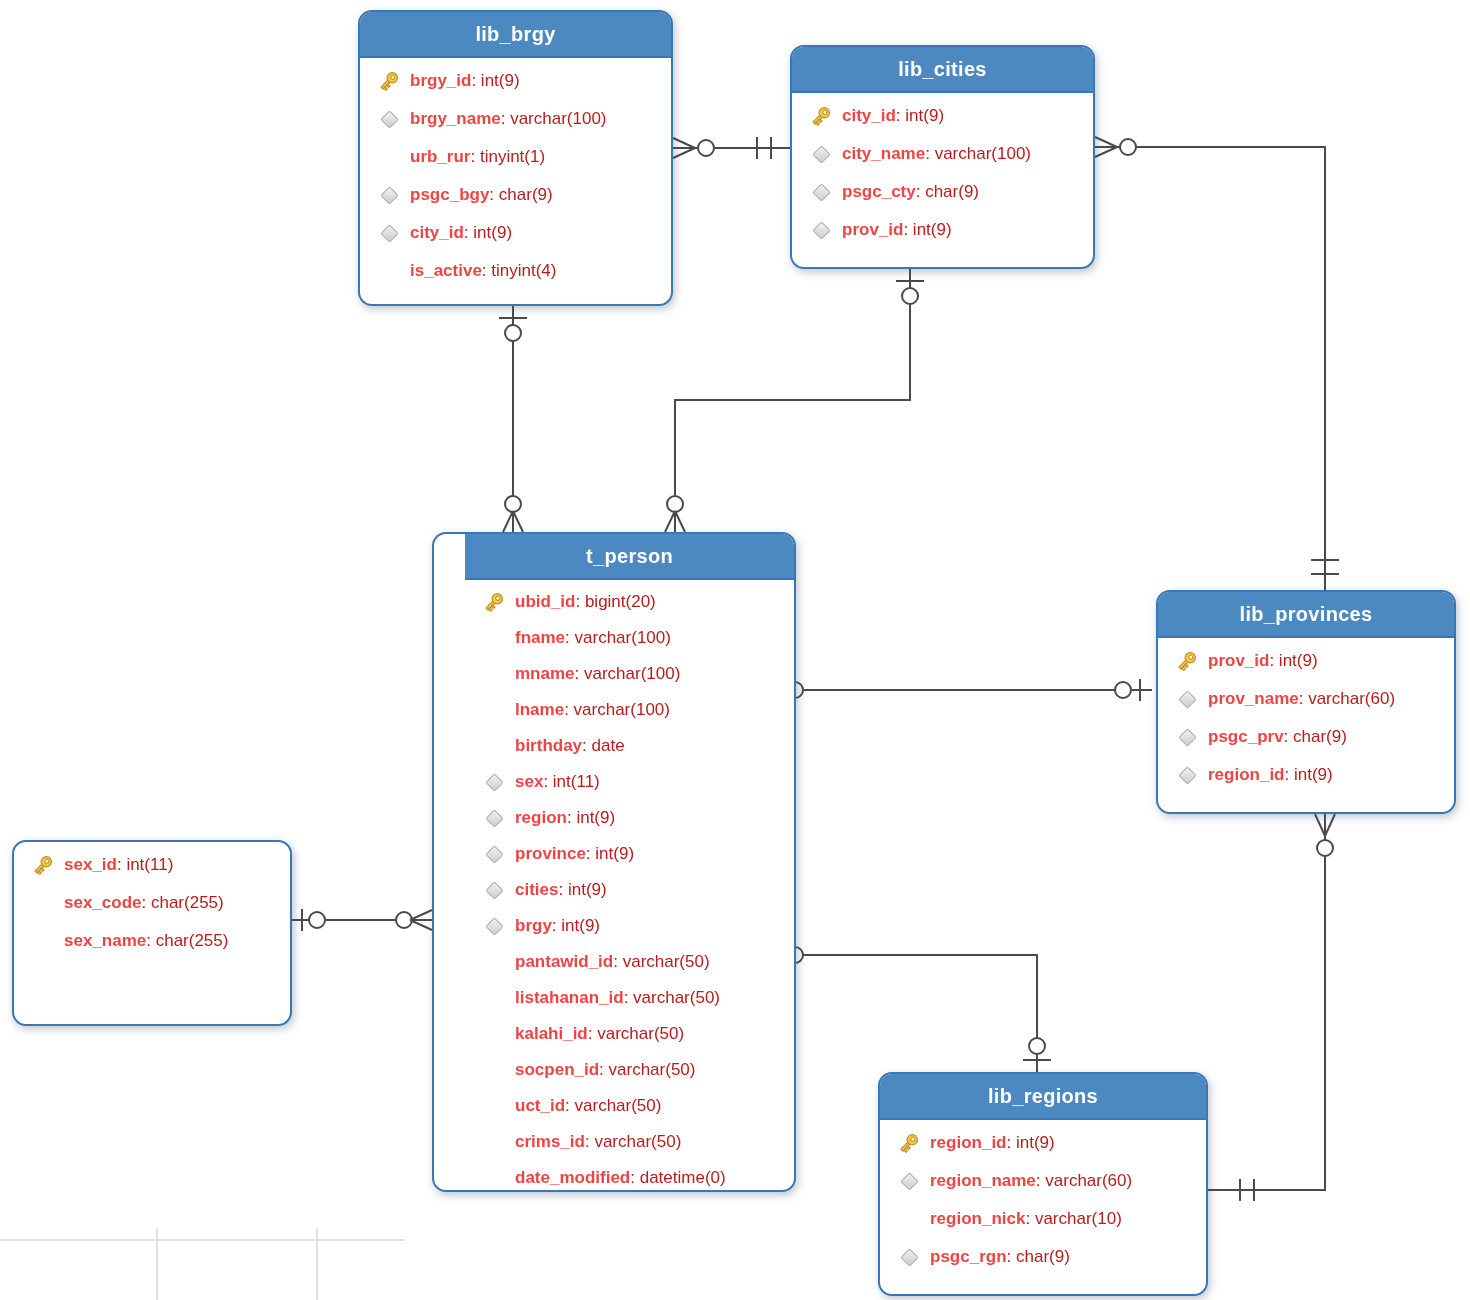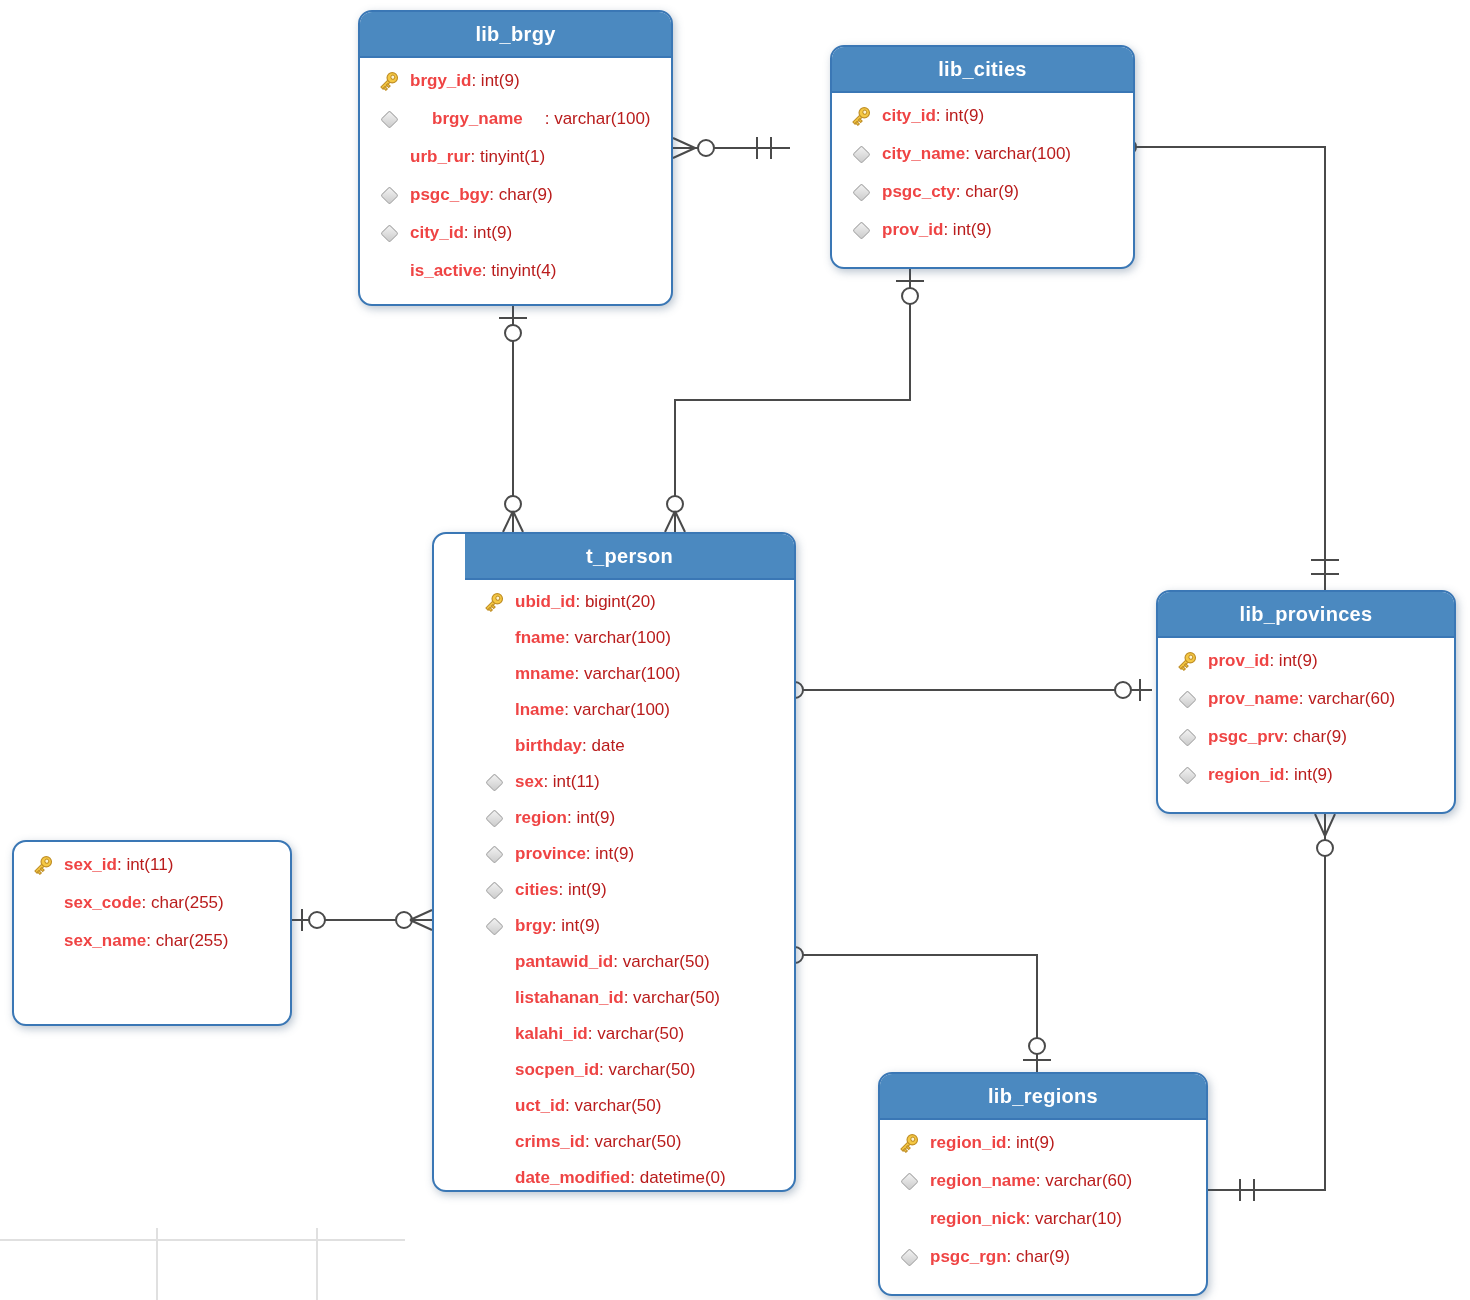"lib_cities" div.table { left: 830px -> 790px }
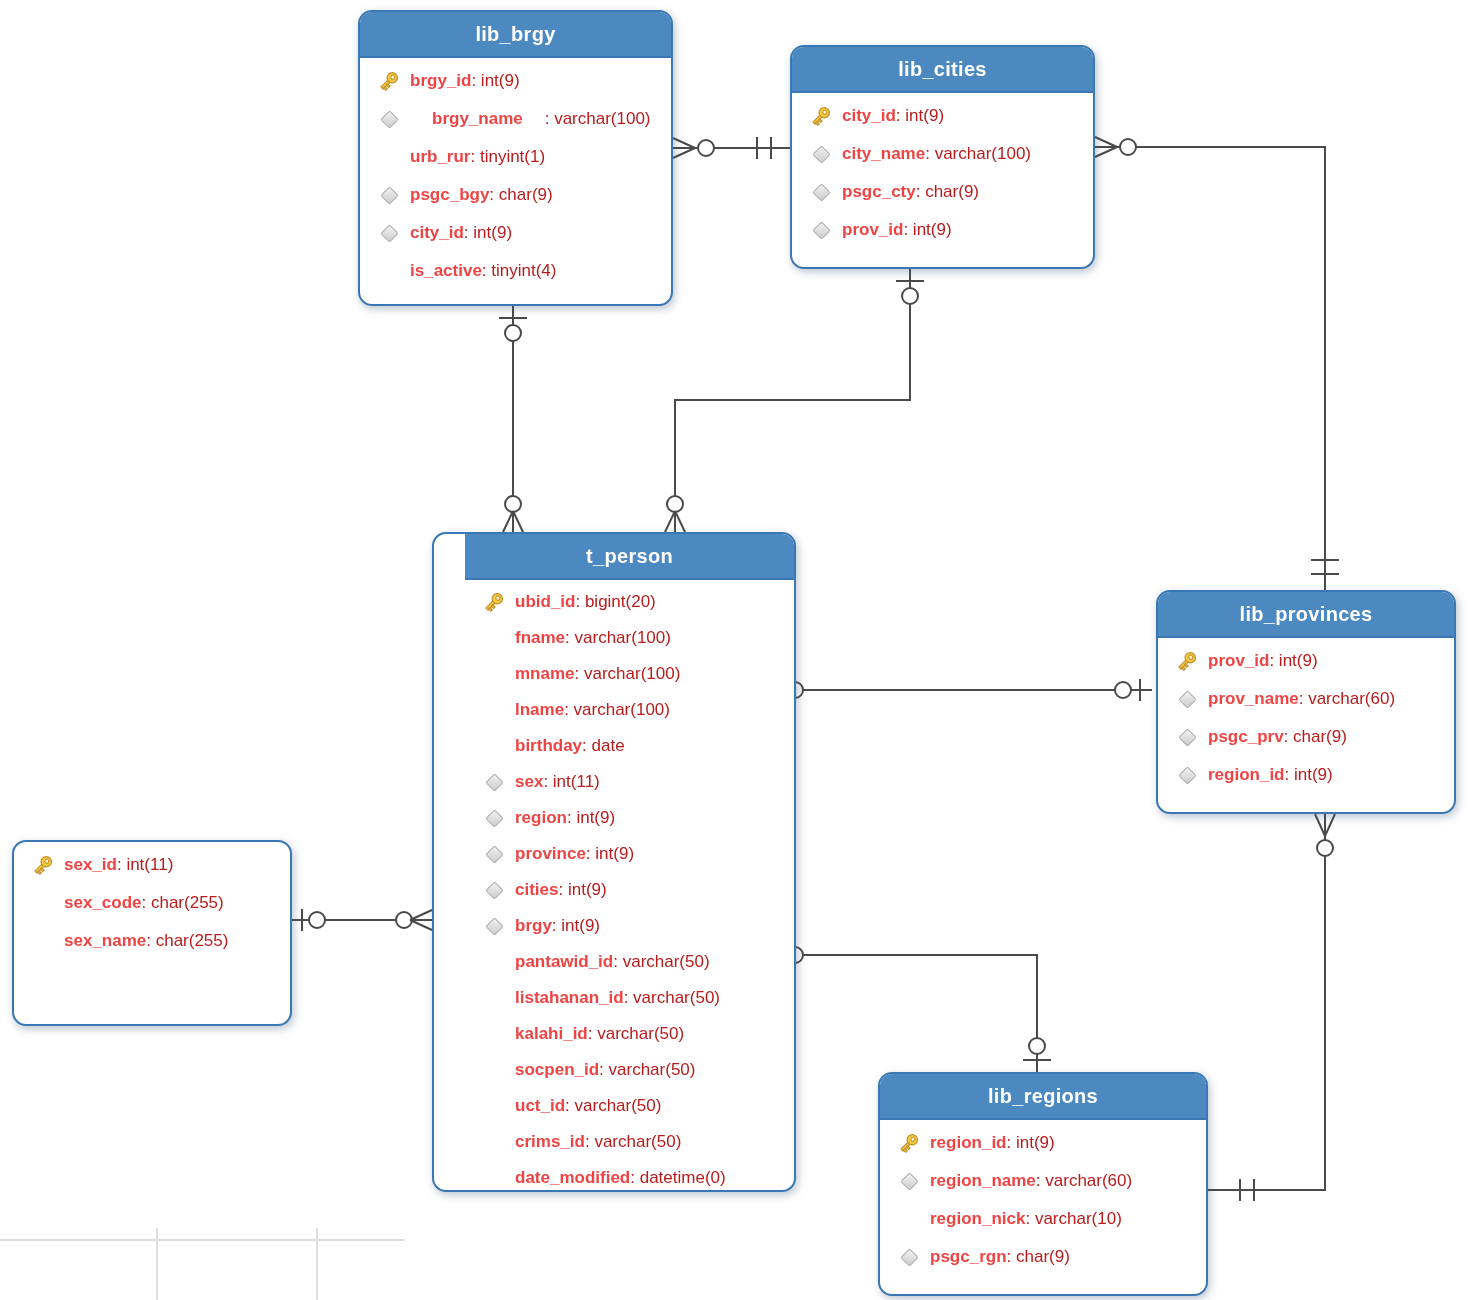"brgy_name" div.field-row { gap: 22px -> none }
